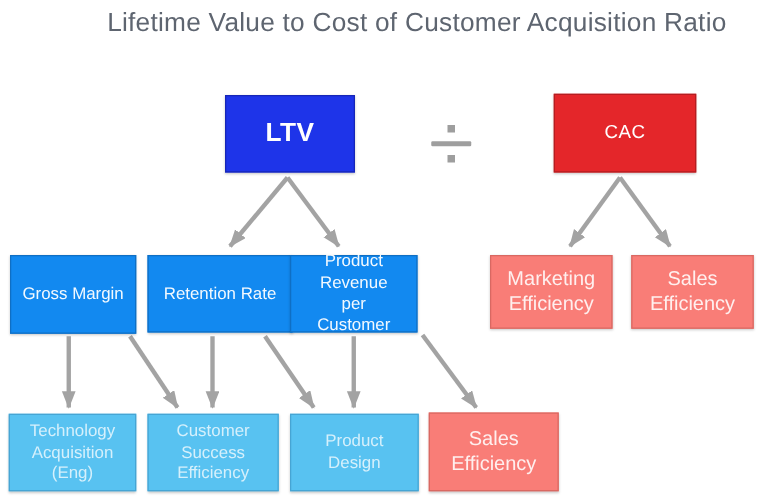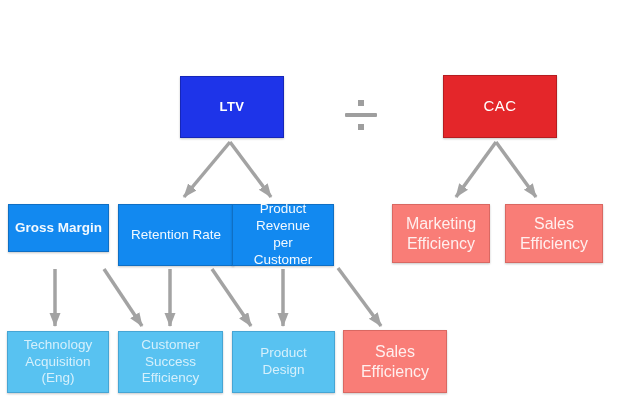"Lifetime Value to Cost of" div.title { html: none -> <div>Lifetime Value to Cost of Customer Acquisition Ratio</div> }
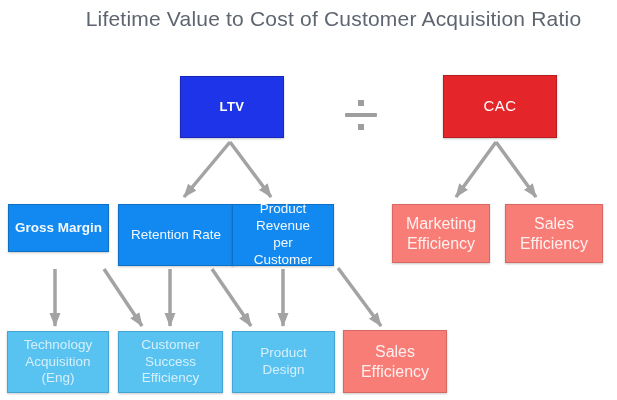"LTV" .b-ltv { font-size: 13px -> 21px }
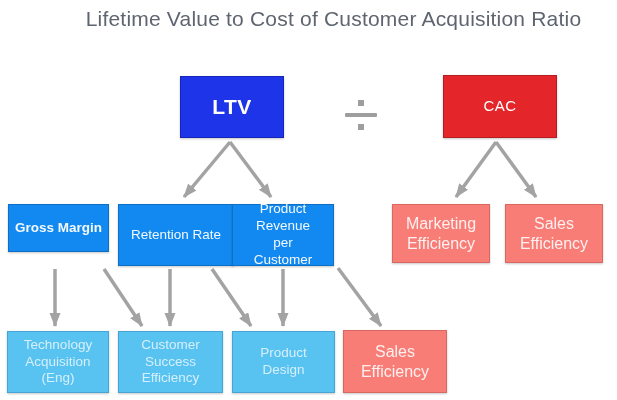"Gross Margin" .p-gross { font-weight: bold -> none; height: 48px -> 63px }
